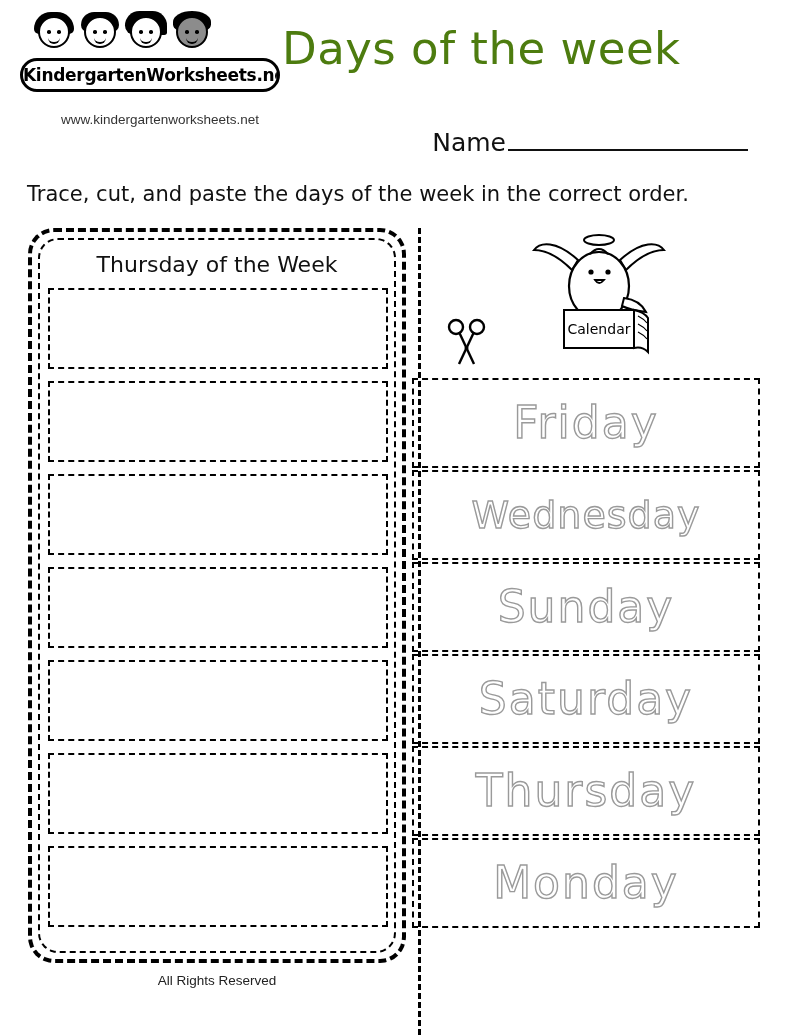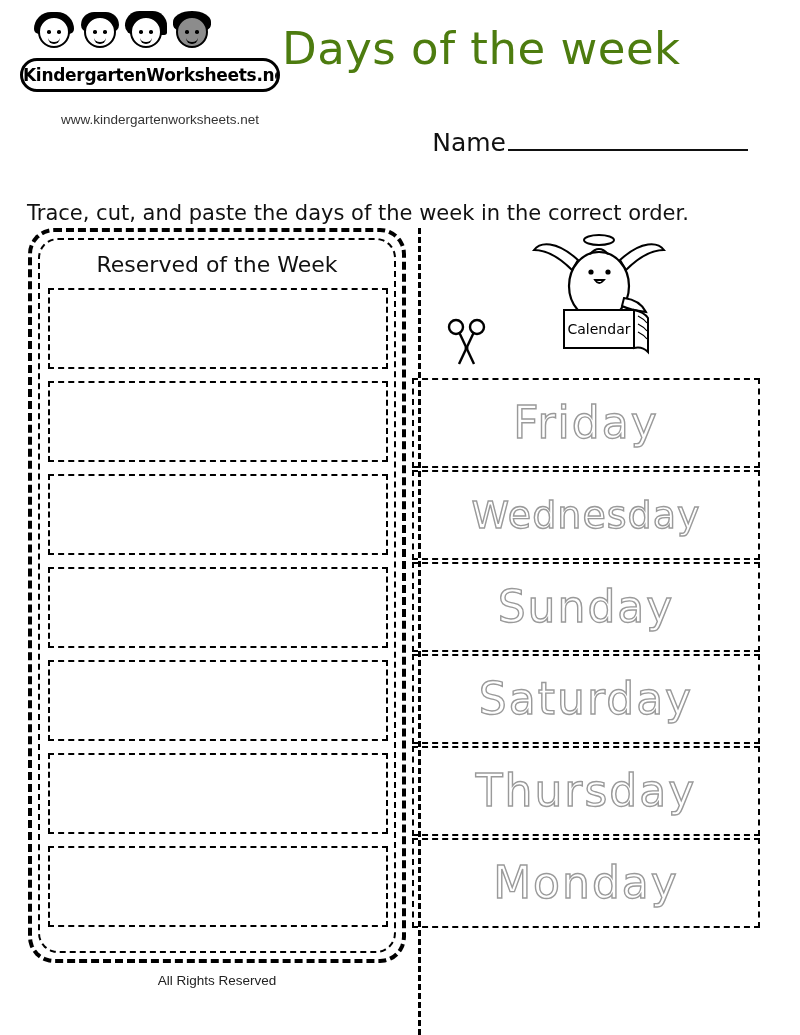"Trace, cut, and paste the" .instructions { top: 201px -> 182px }
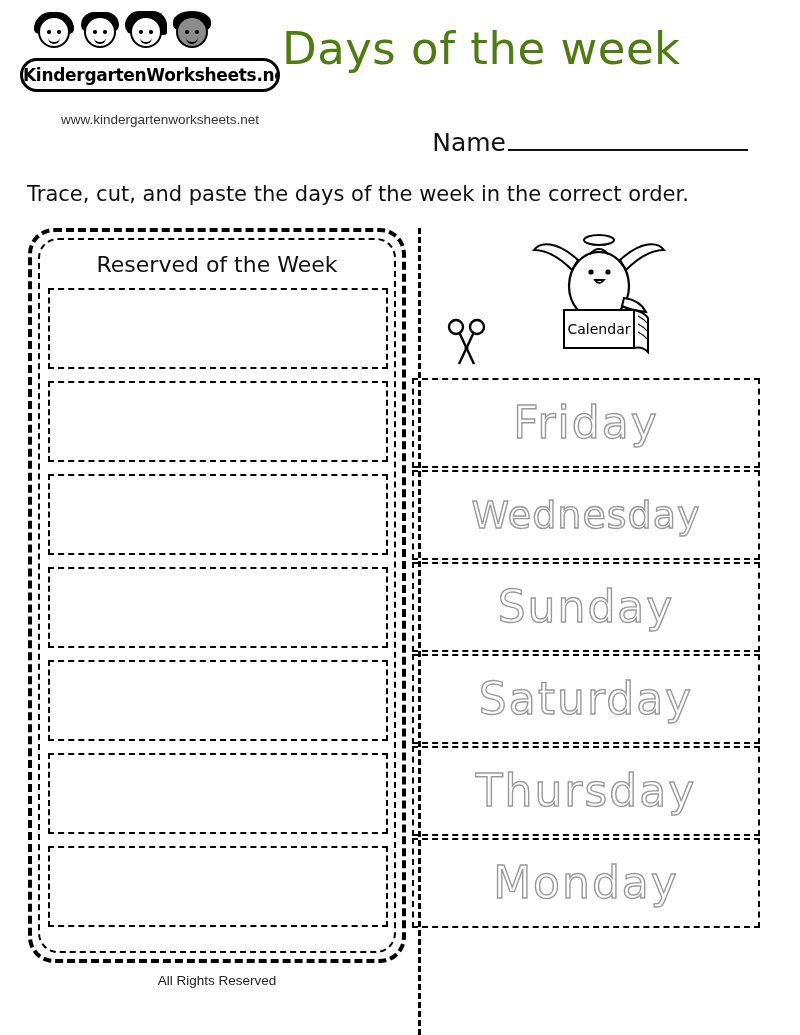"Reserved of the Week" div.panel-heading { text: Reserved -> Thursday }
